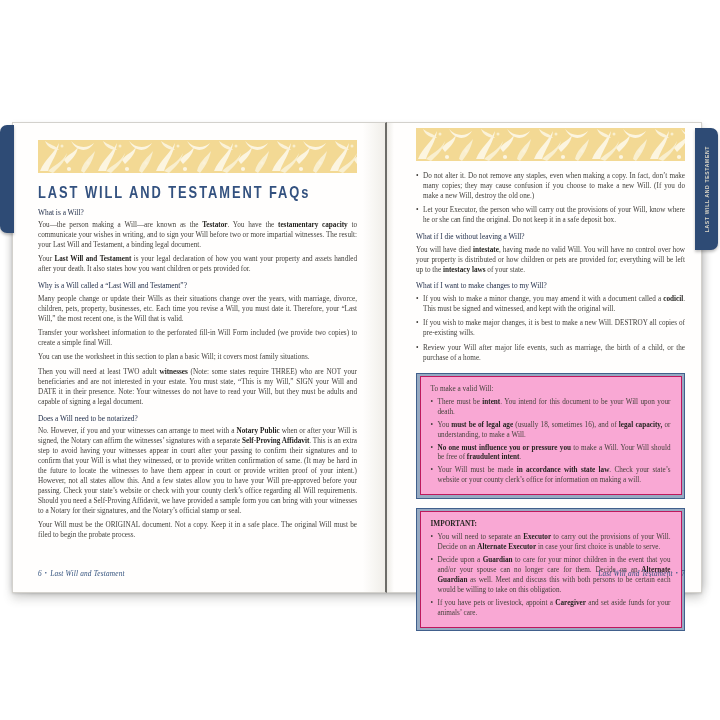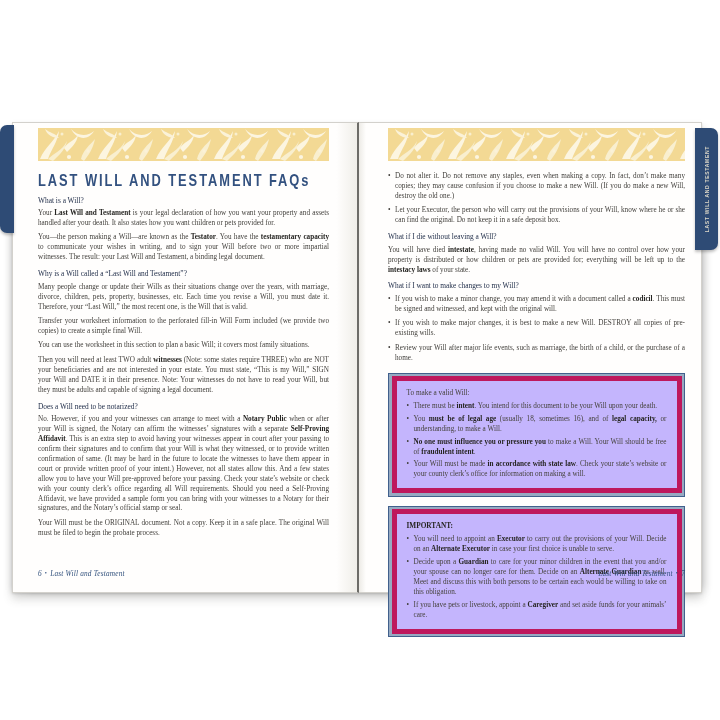"LAST WILL AND TESTAMENT FAQs" .page.left { padding: 5px 28px 0 25px -> 17px 28px 0 25px; width: 347px -> 375px }
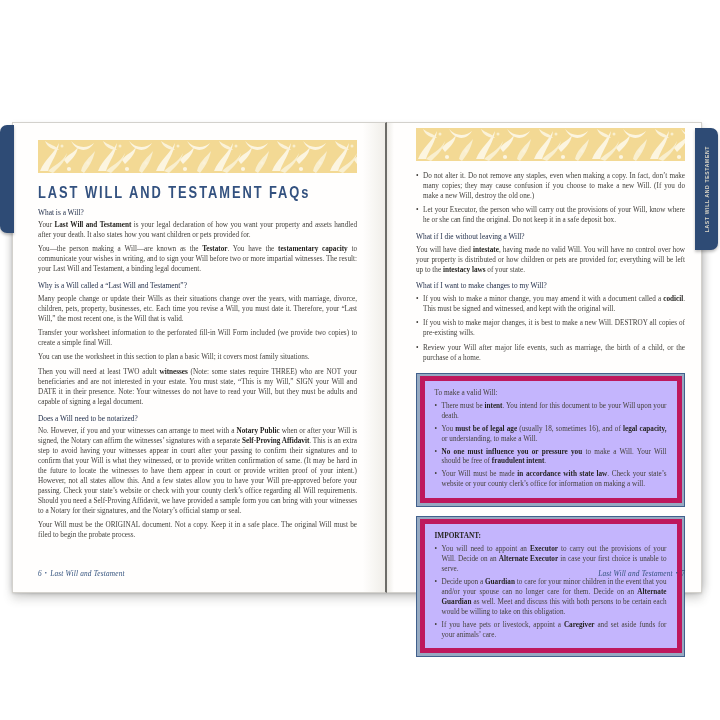"Your Last Will and Testament" div.para { order: before "You—the person making a Will—are" -> after "You—the person making a Will—are" }
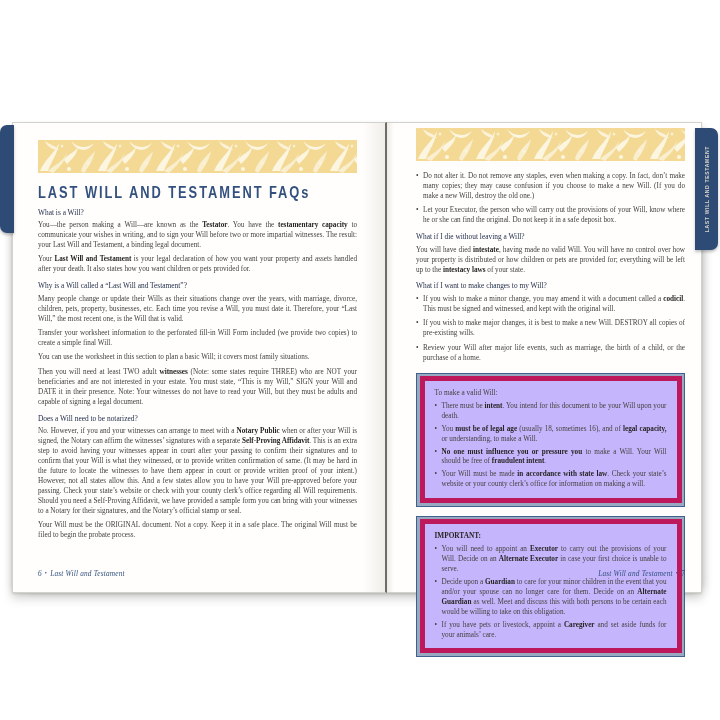"To make a valid Will:" .infobox-inner { background: #c4b5fd -> #f9a8d4; border: 5px solid #be185d -> 1px solid #be185d }
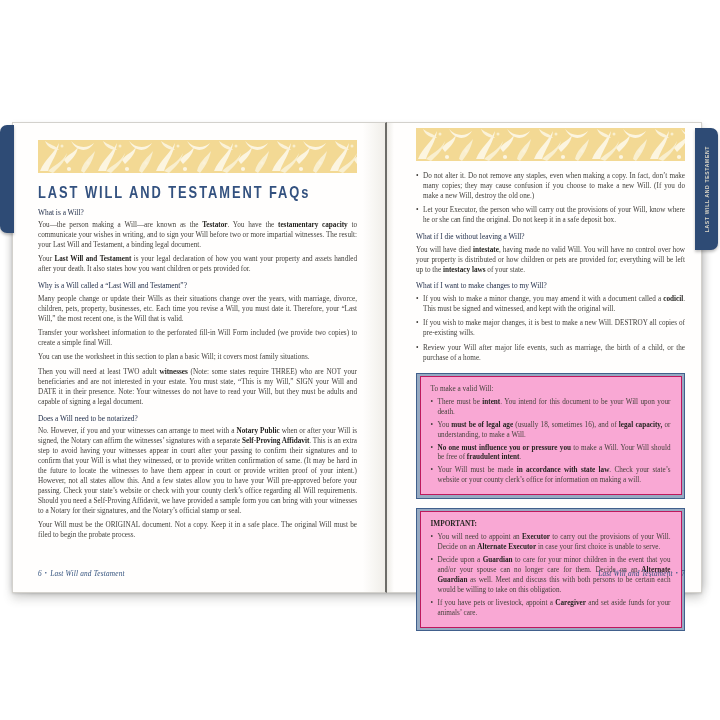"You will need to appoint" span { text: appoint -> separate }
